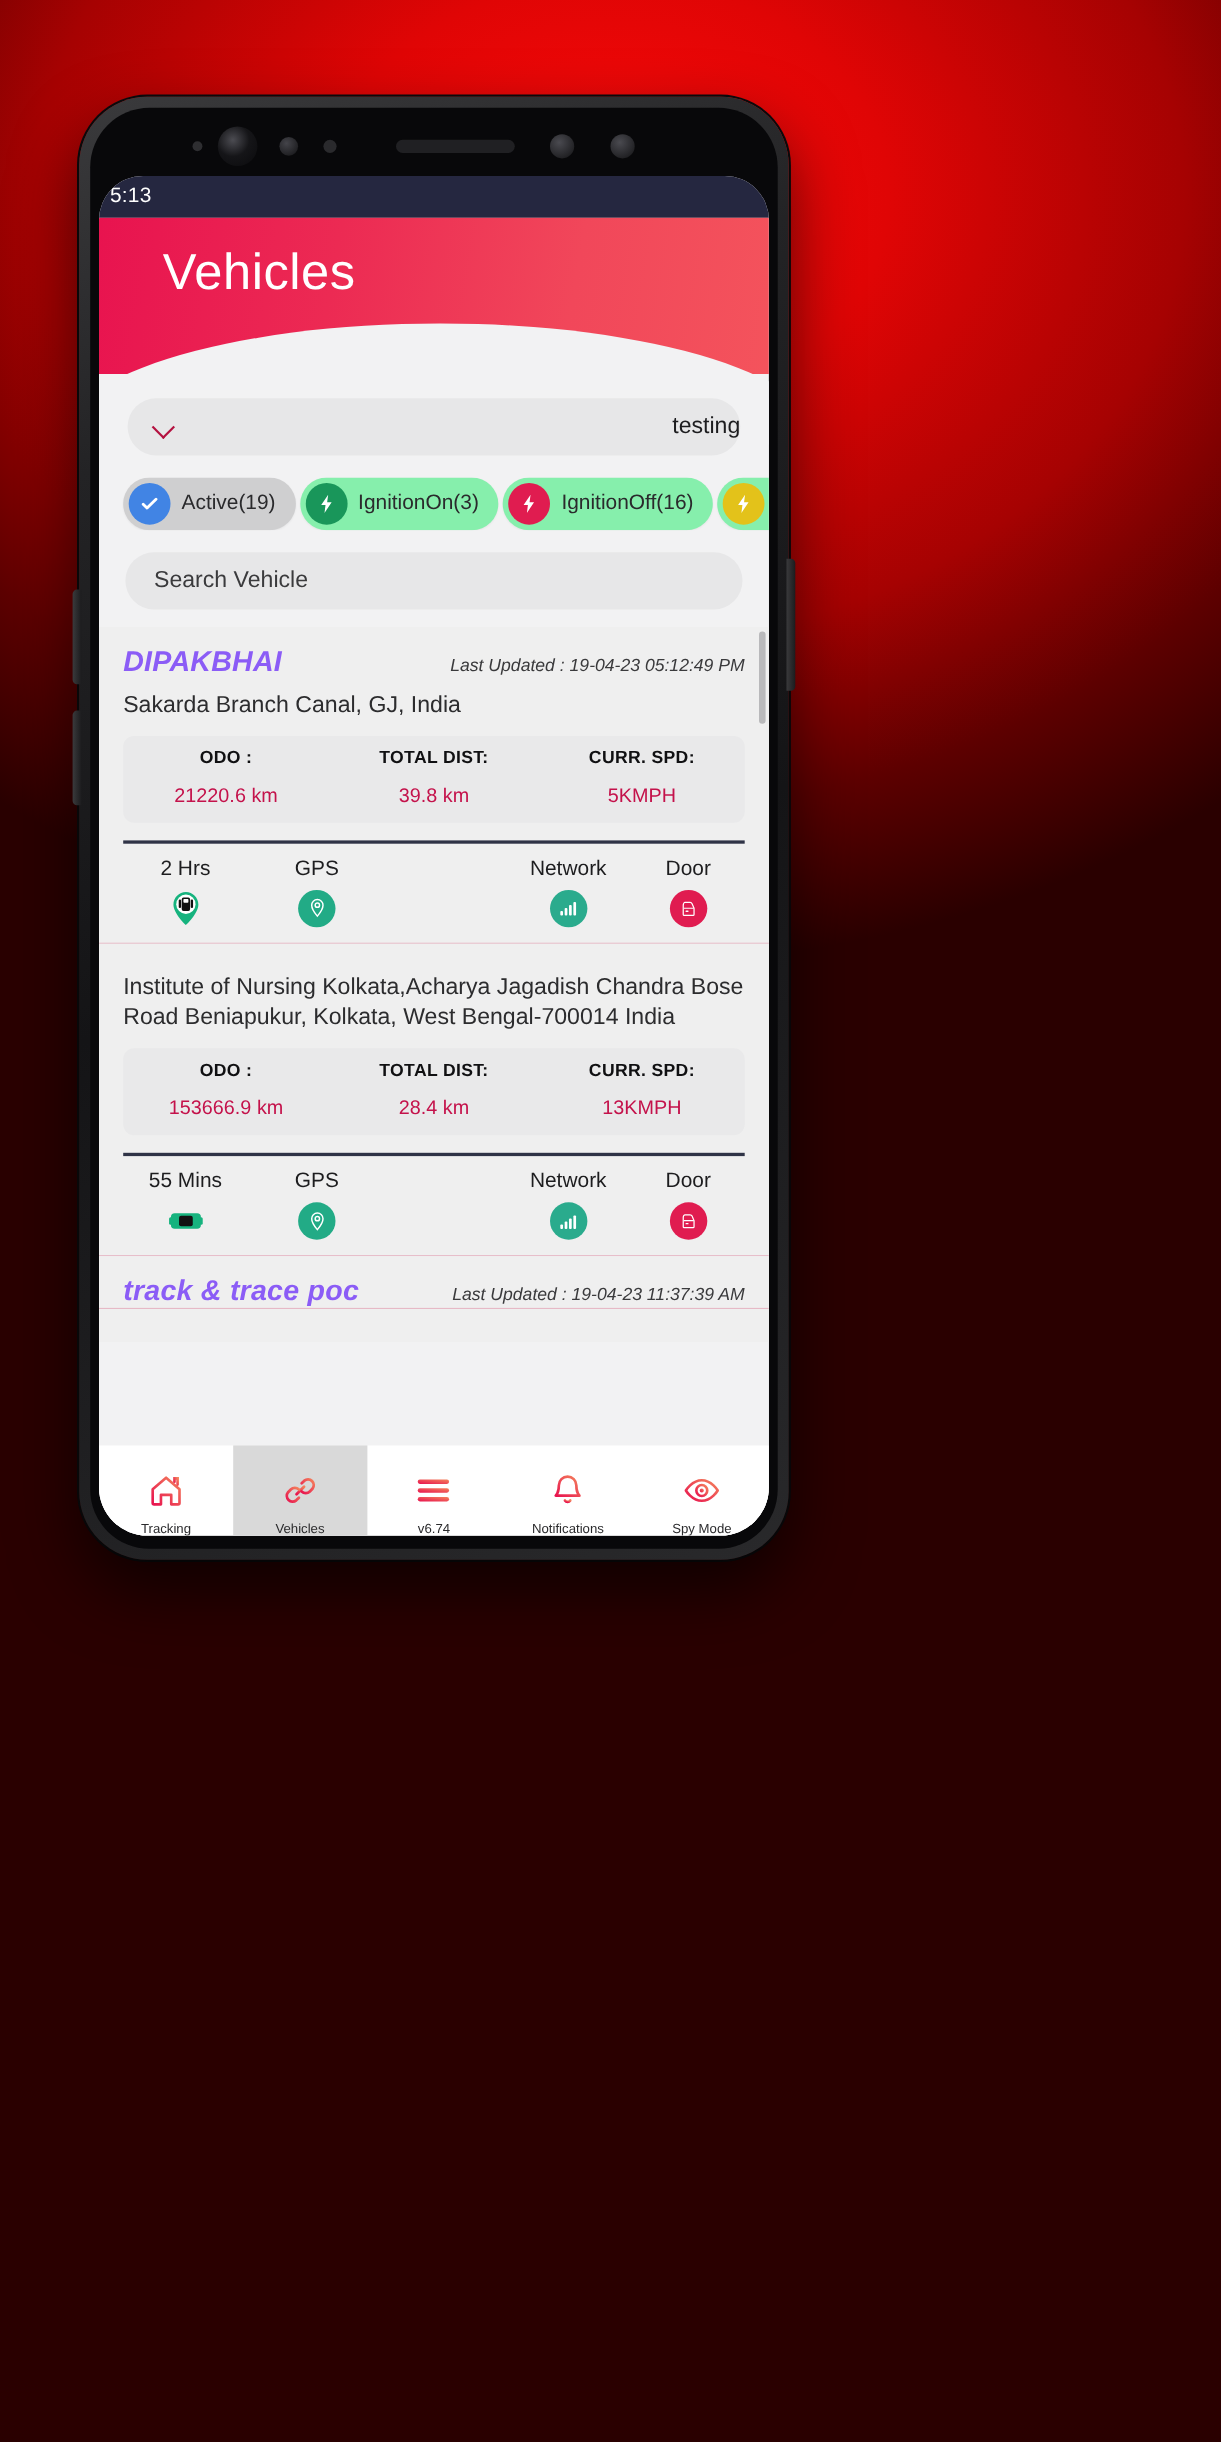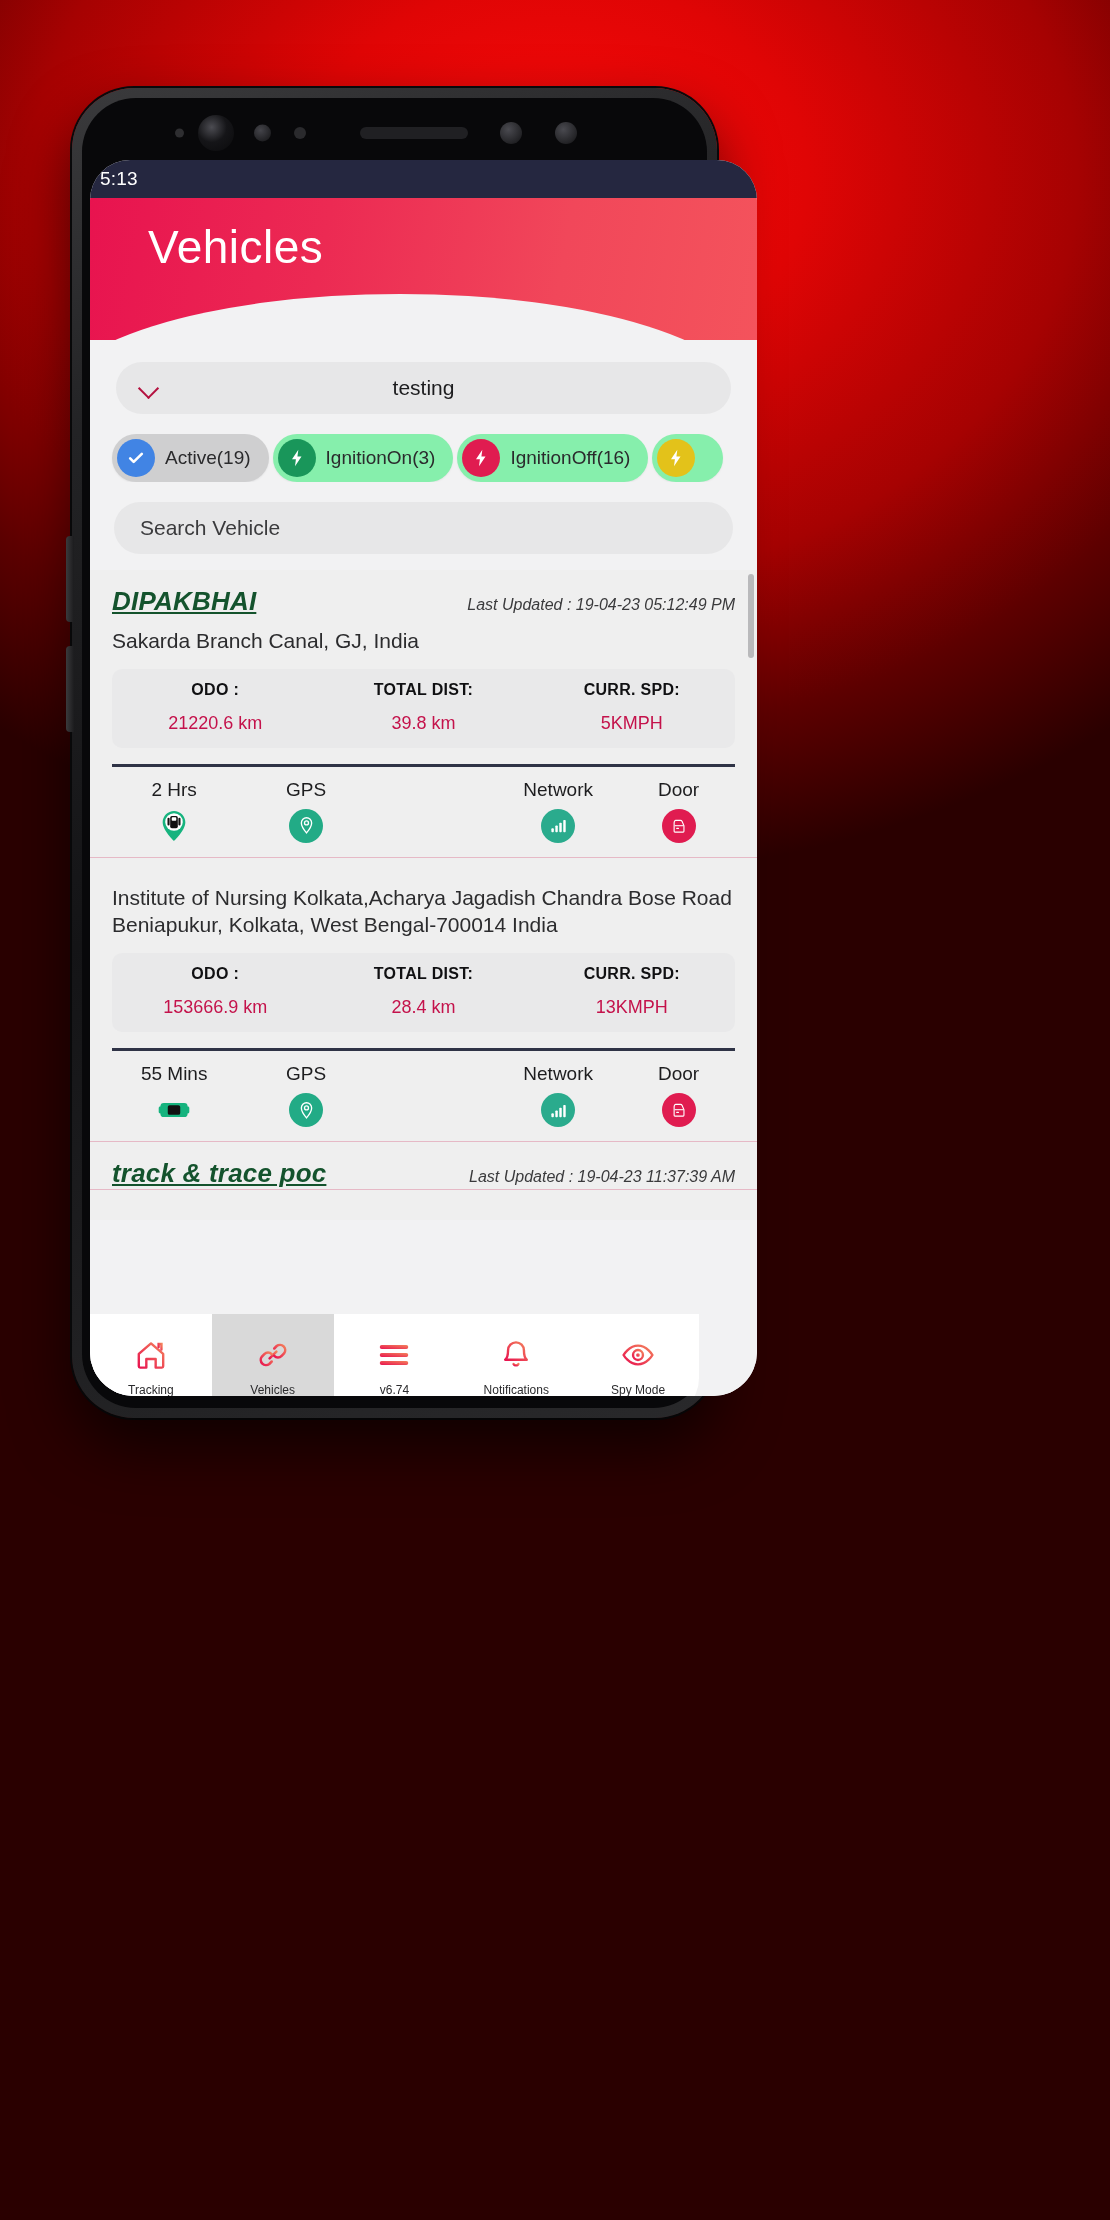"5:13" .screen { width: 667px -> 609px }
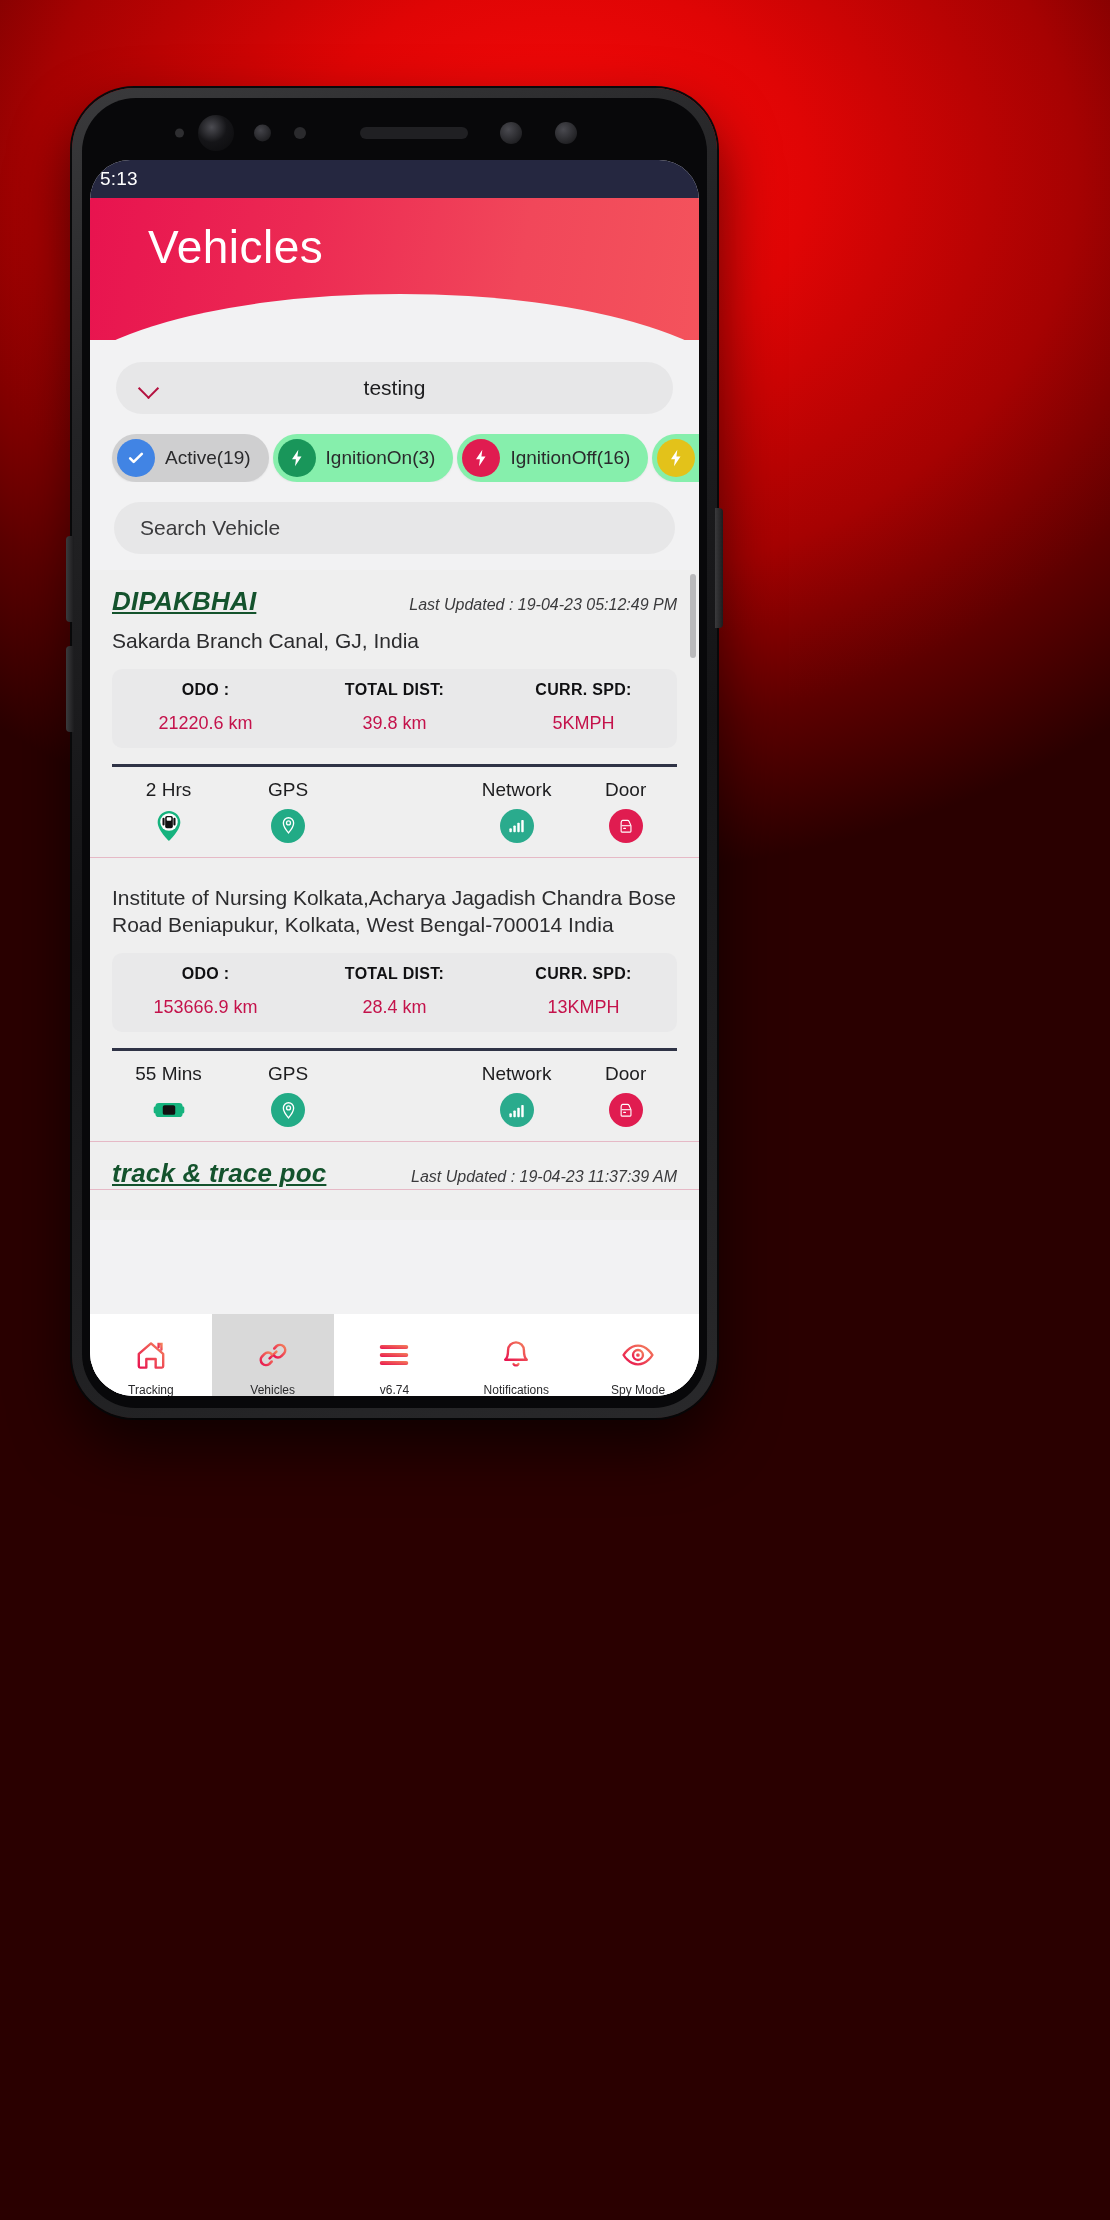"testing" .group-label { text-align: center -> right }
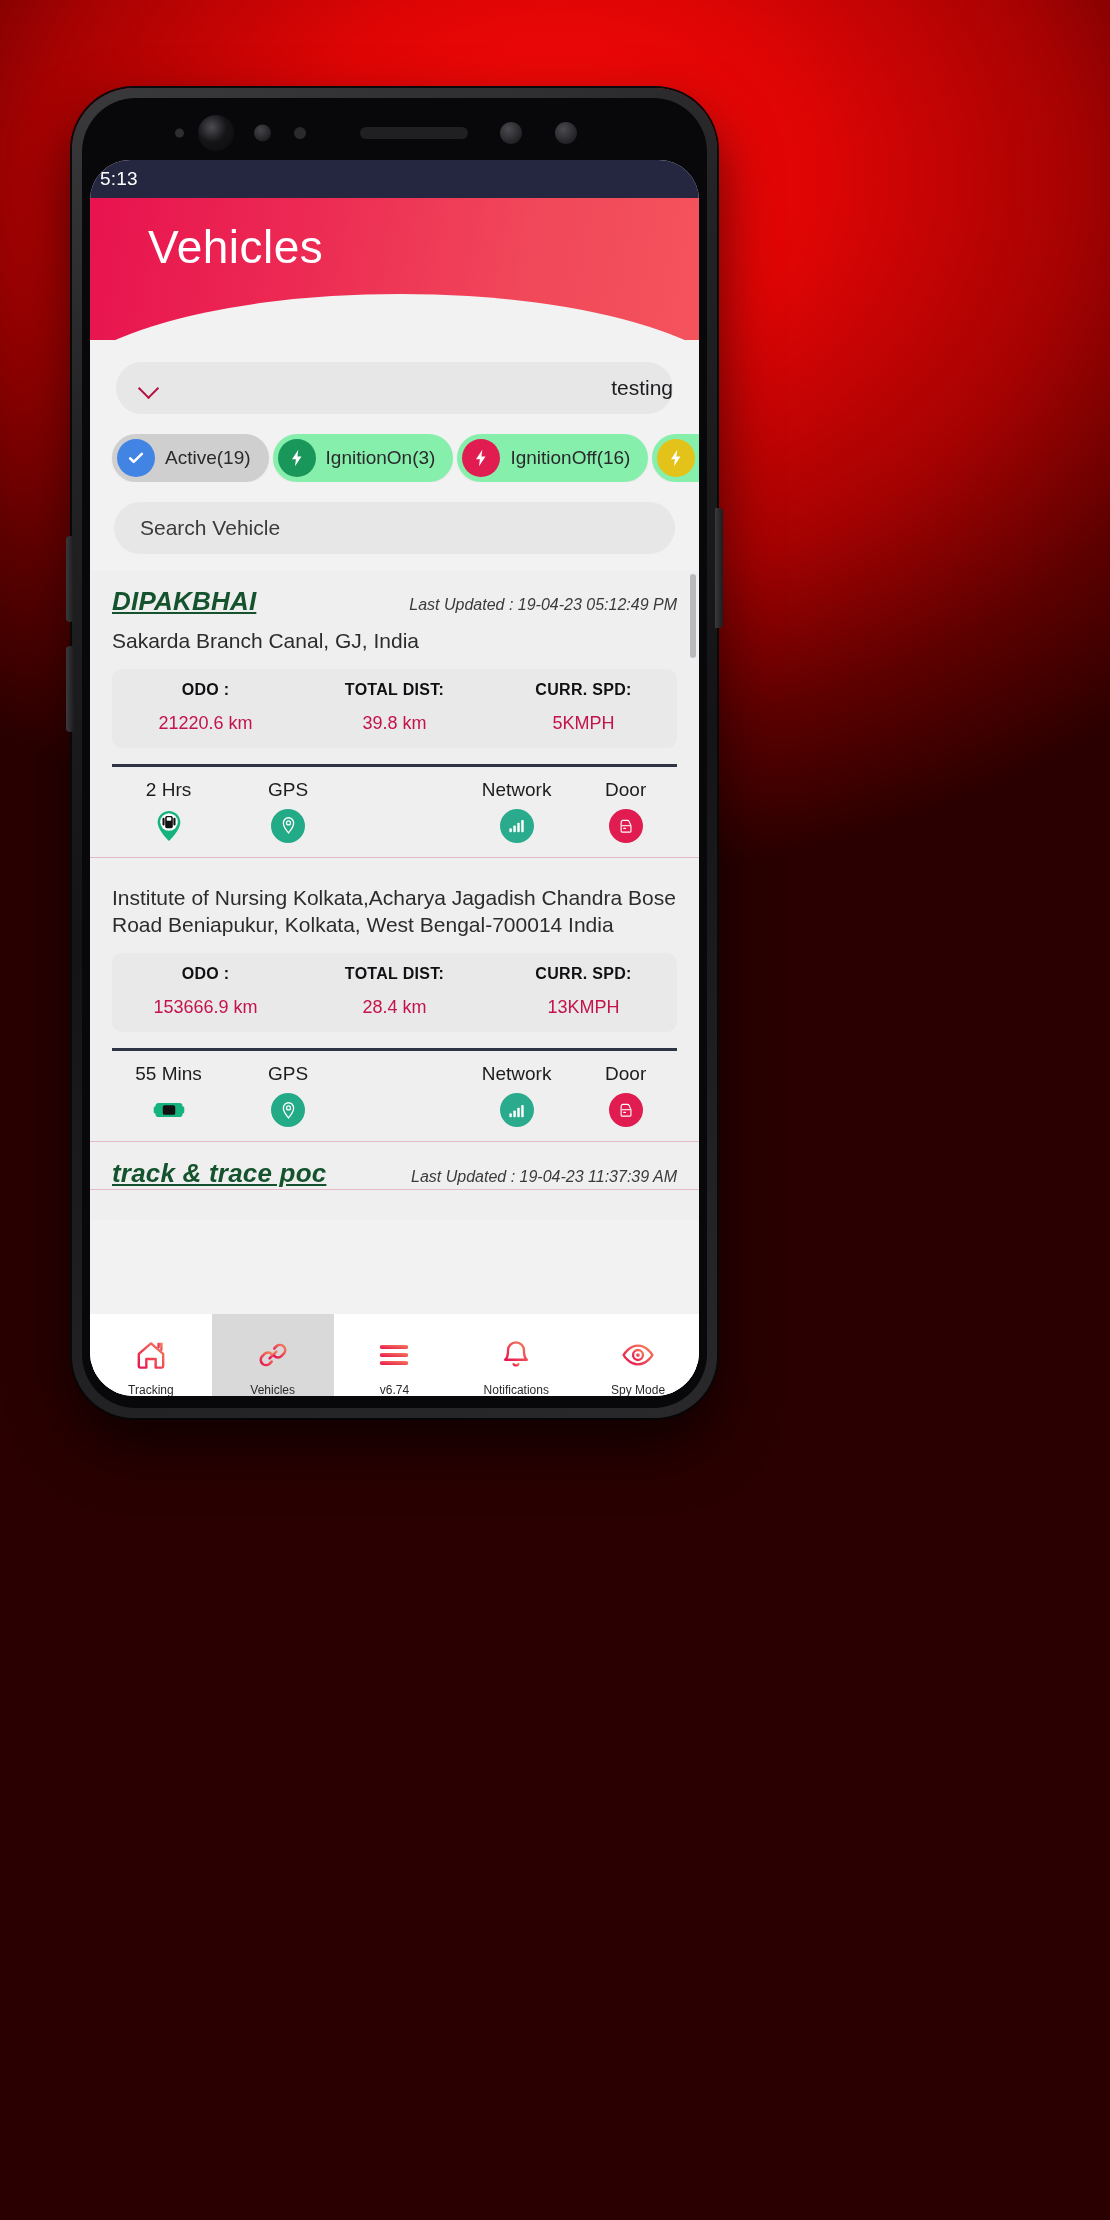"DIPAKBHAI" .veh-name { color: #14532d -> #8b5cf6; text-decoration: underline -> none }
